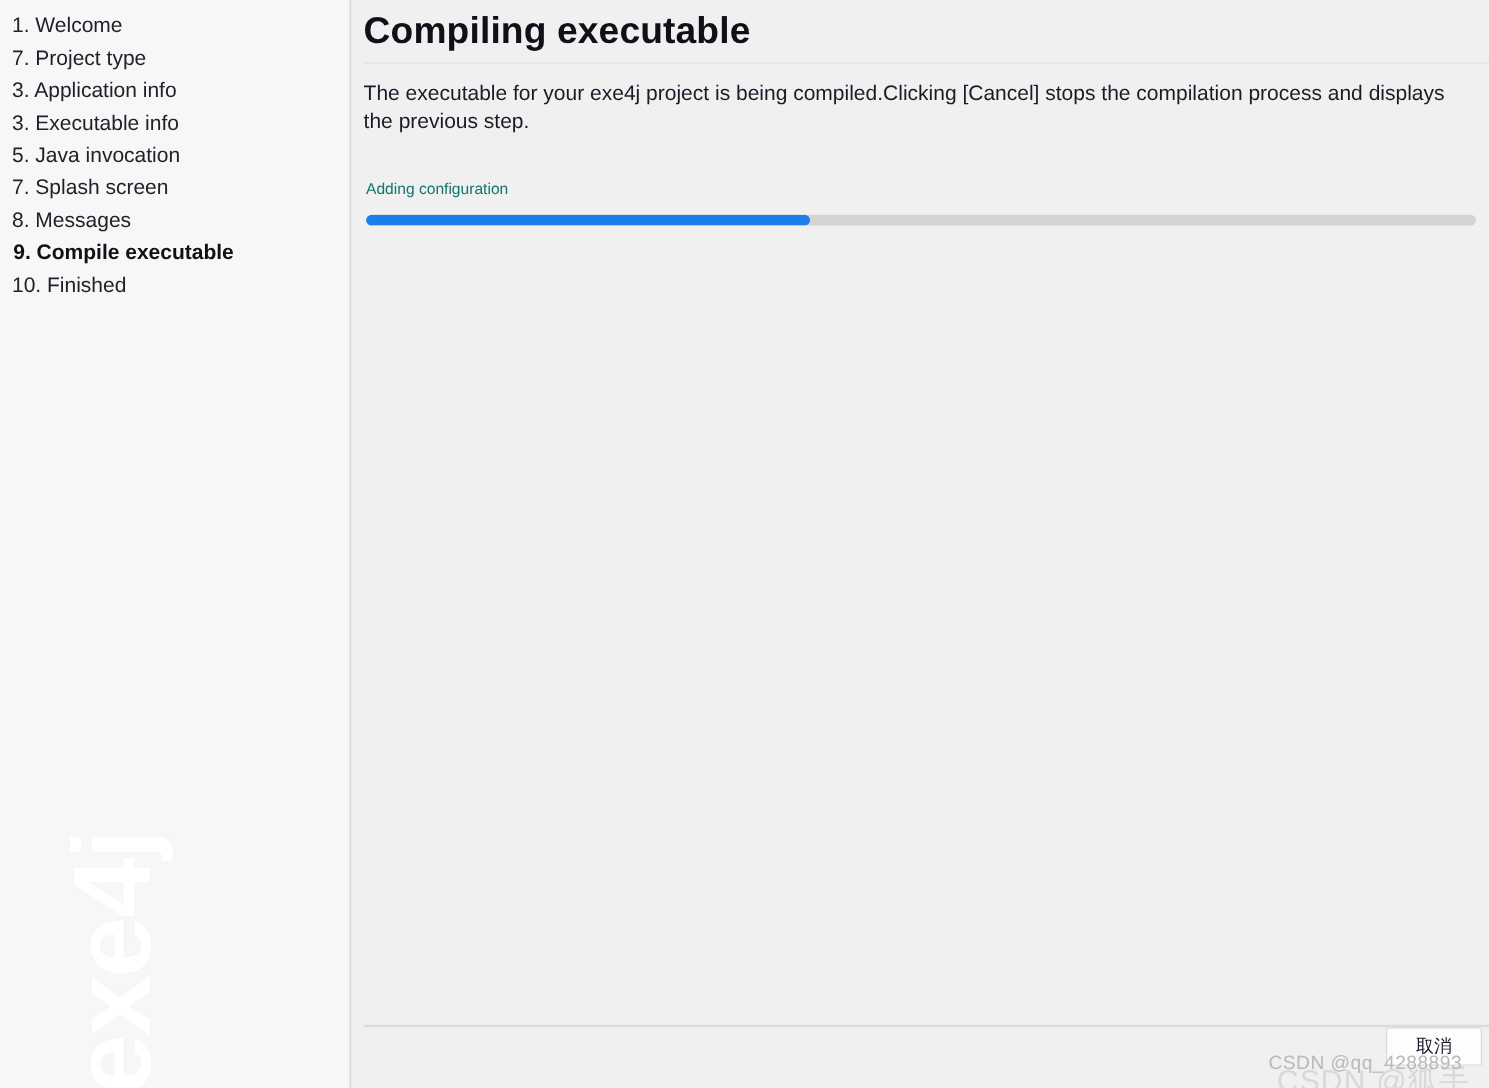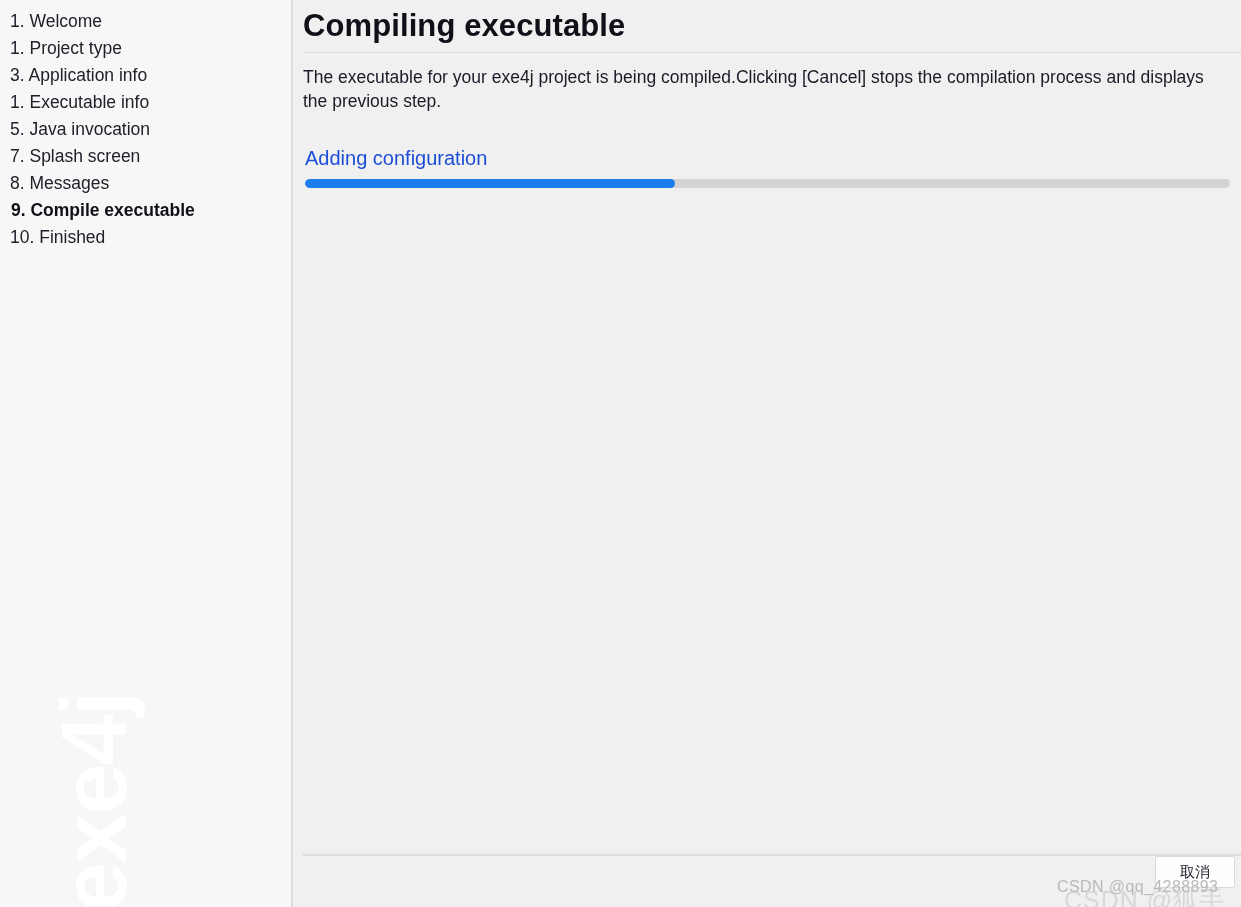"1. Project type" li.step { text: 1 -> 7 }
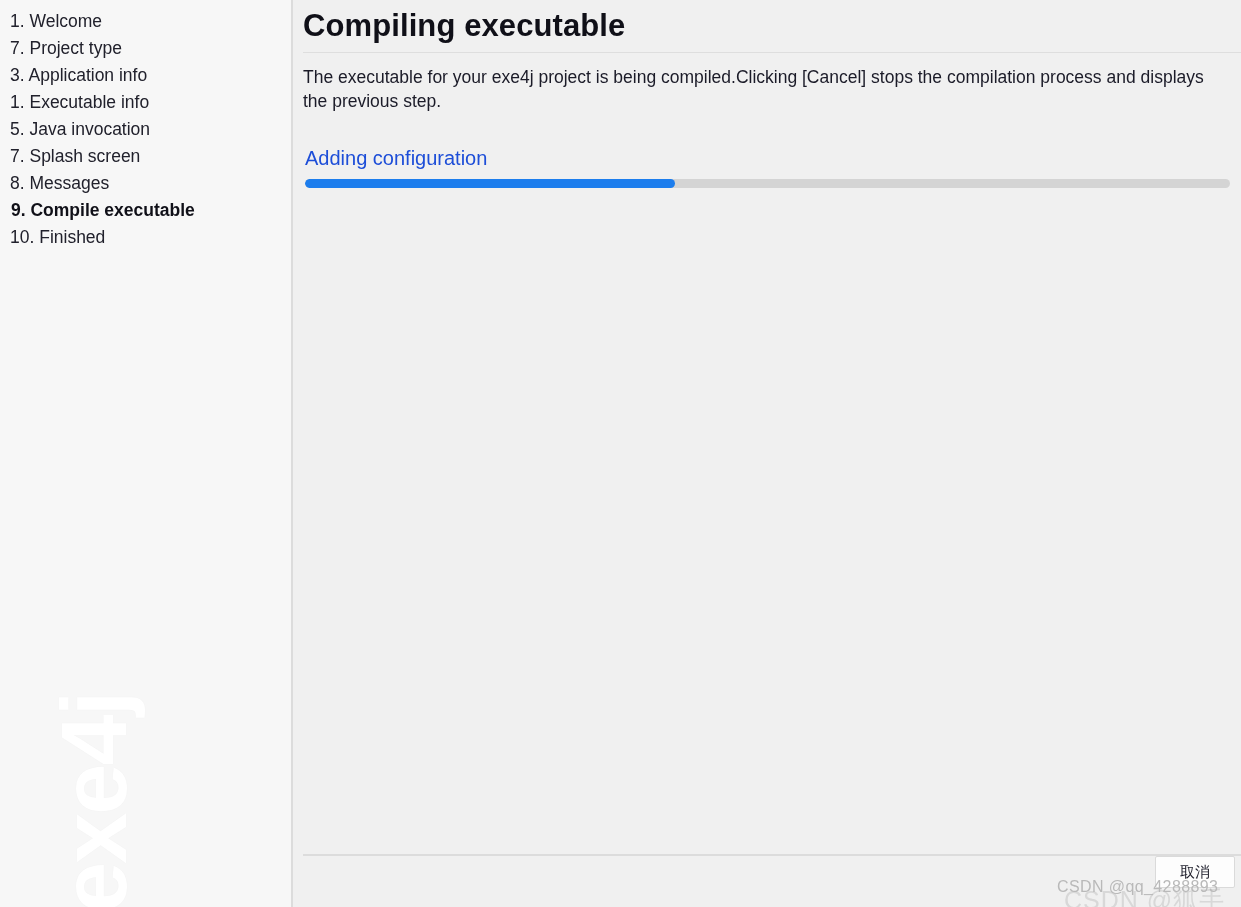"1. Executable info" li.step { text: 1 -> 3 }
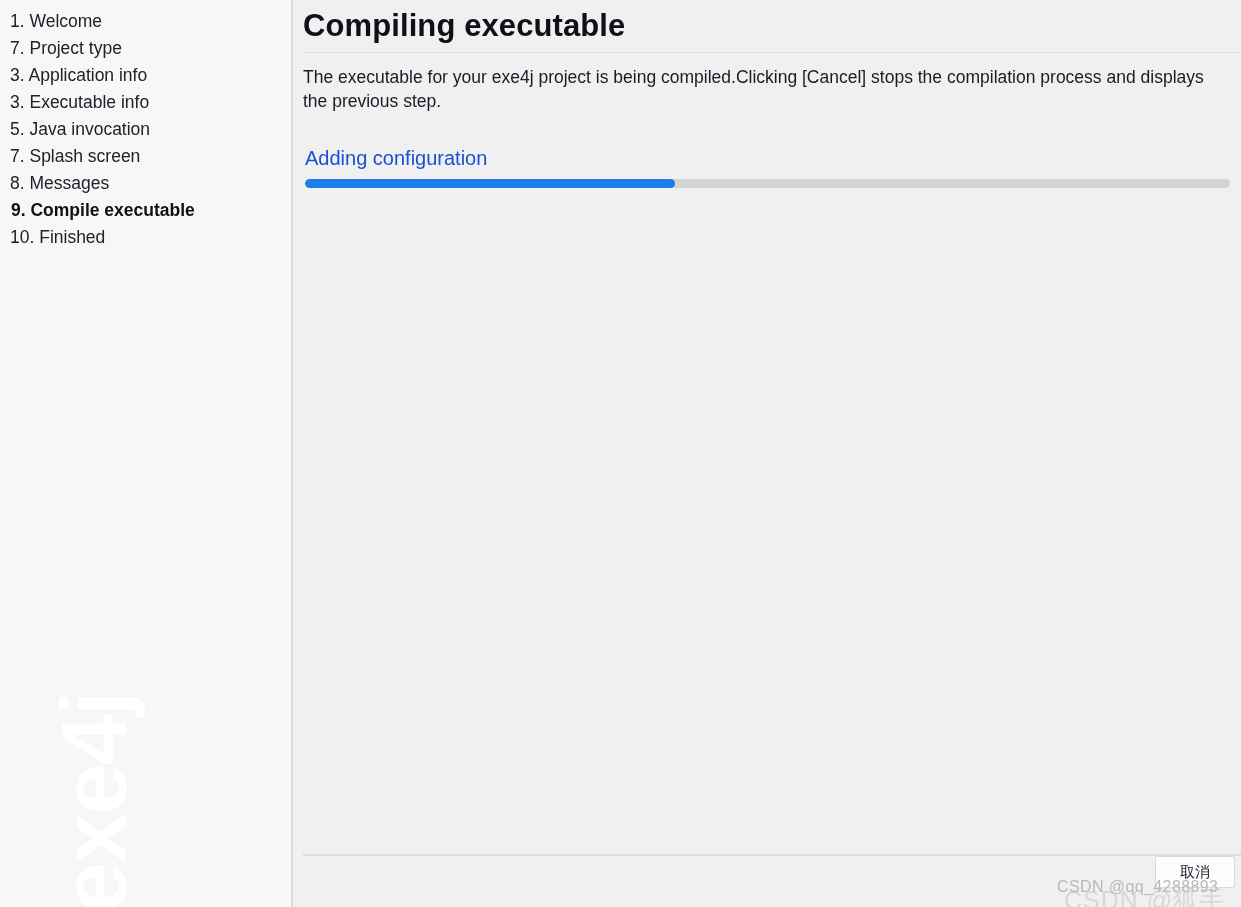"Adding configuration" .progress-label { color: #1d4ed8 -> #0f766e; font-size: 20px -> 13px }
